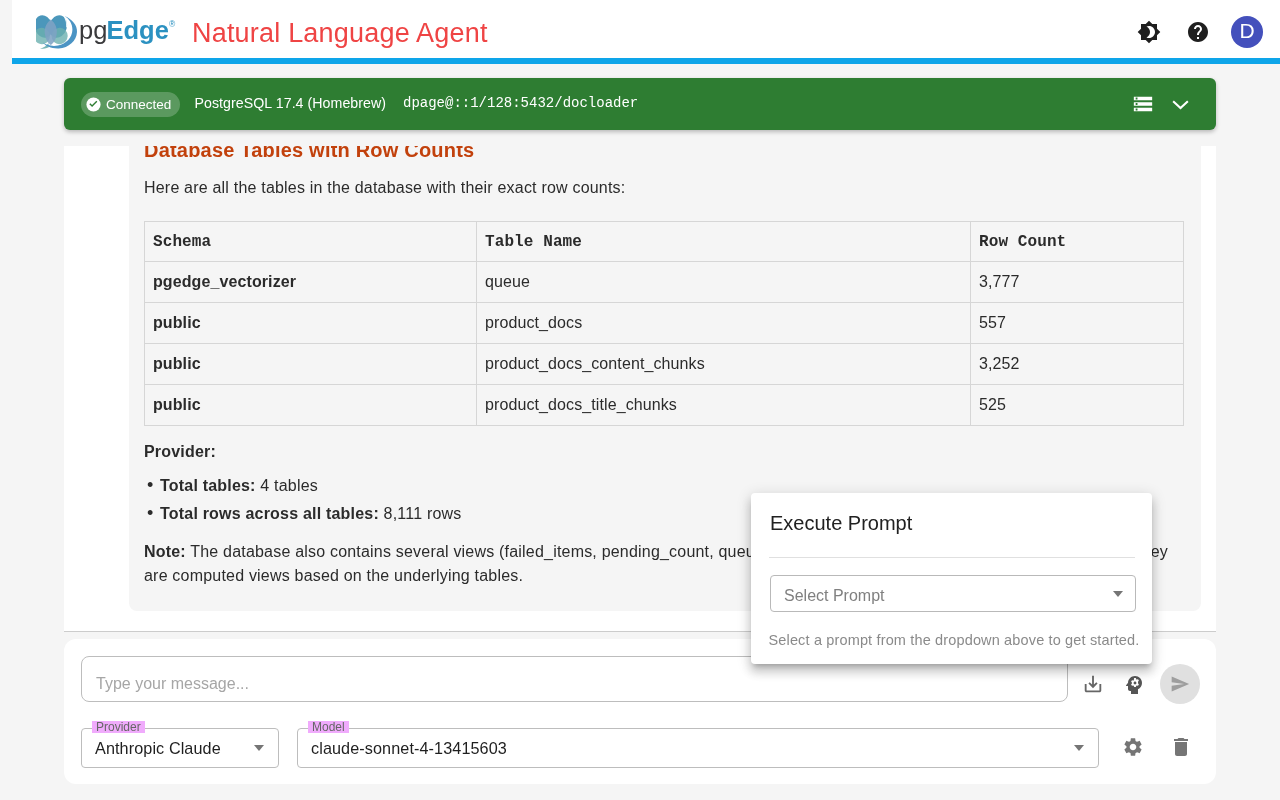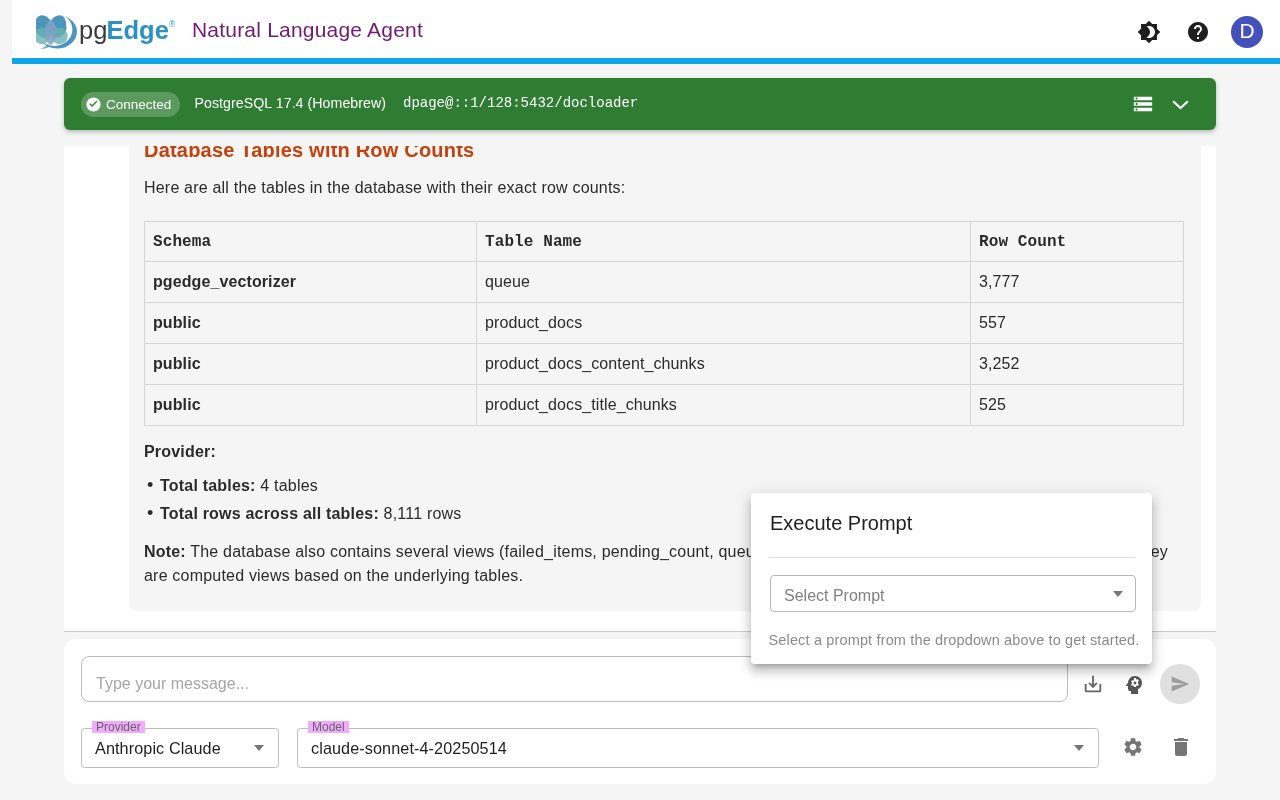"Natural Language Agent" #title { color: #701a75 -> #ef4444; font-size: 21px -> 27px }
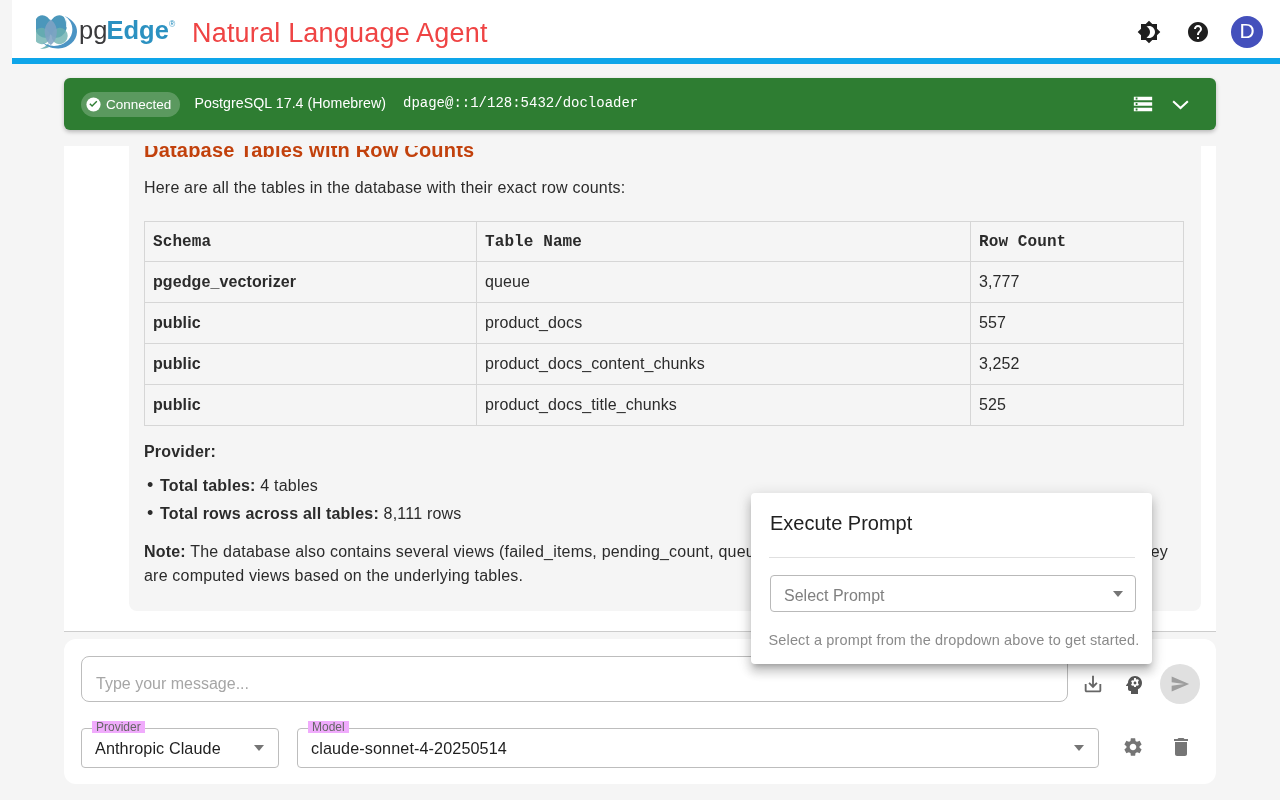"claude-sonnet-4-20250514" span.val { text: claude-sonnet-4-20250514 -> claude-sonnet-4-13415603 }
